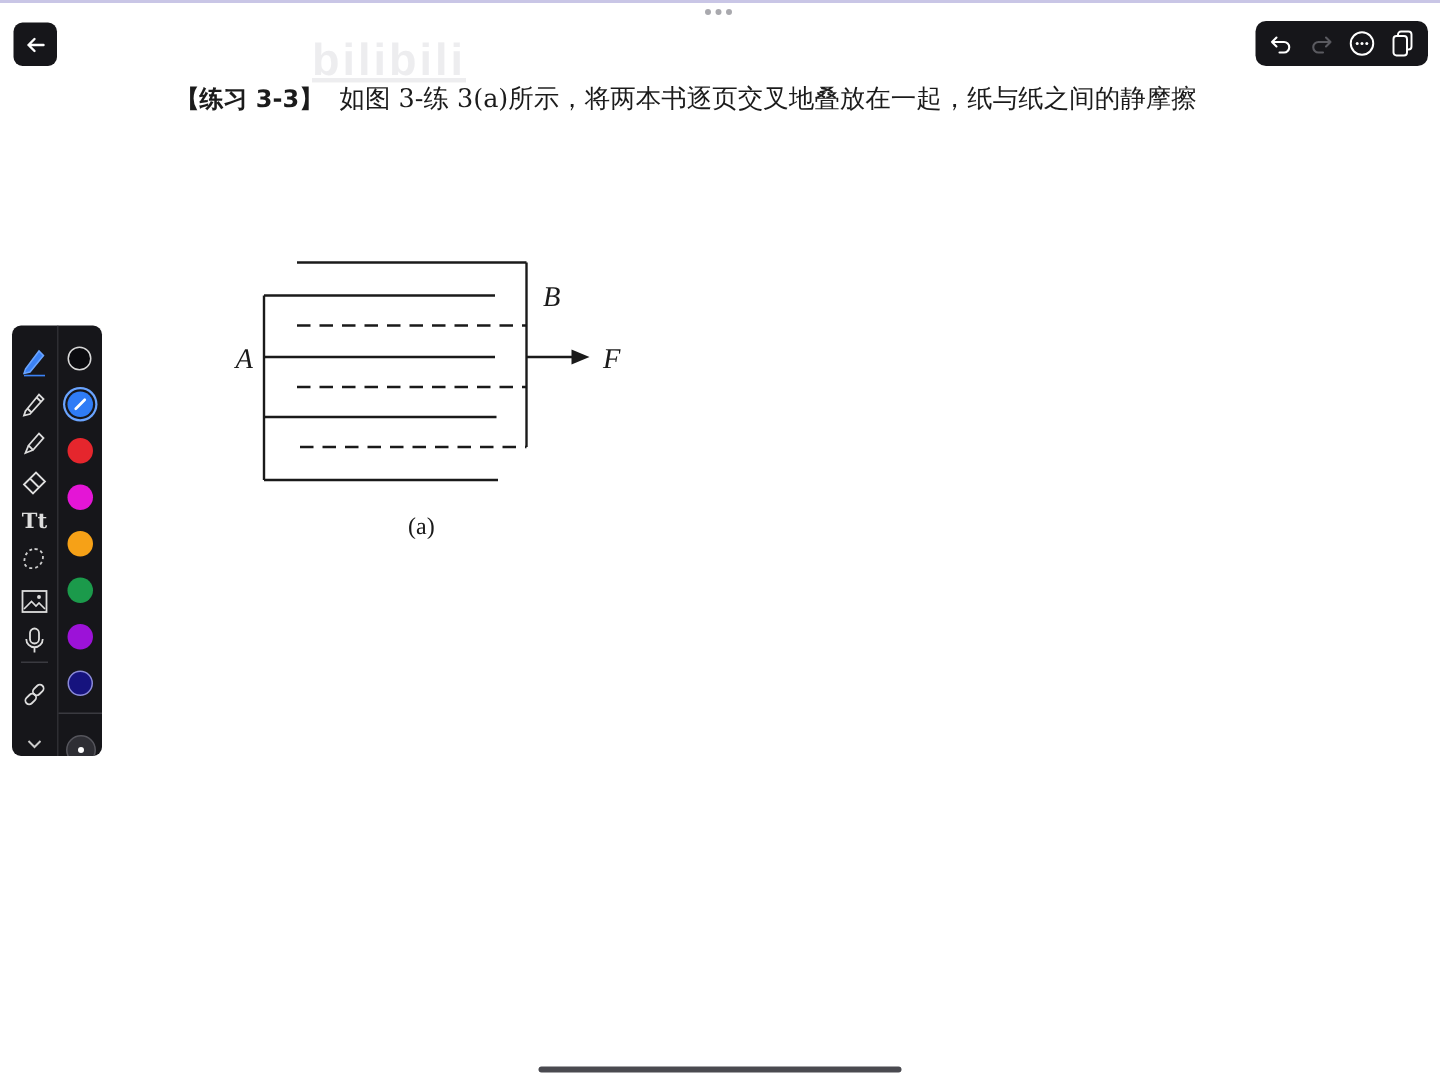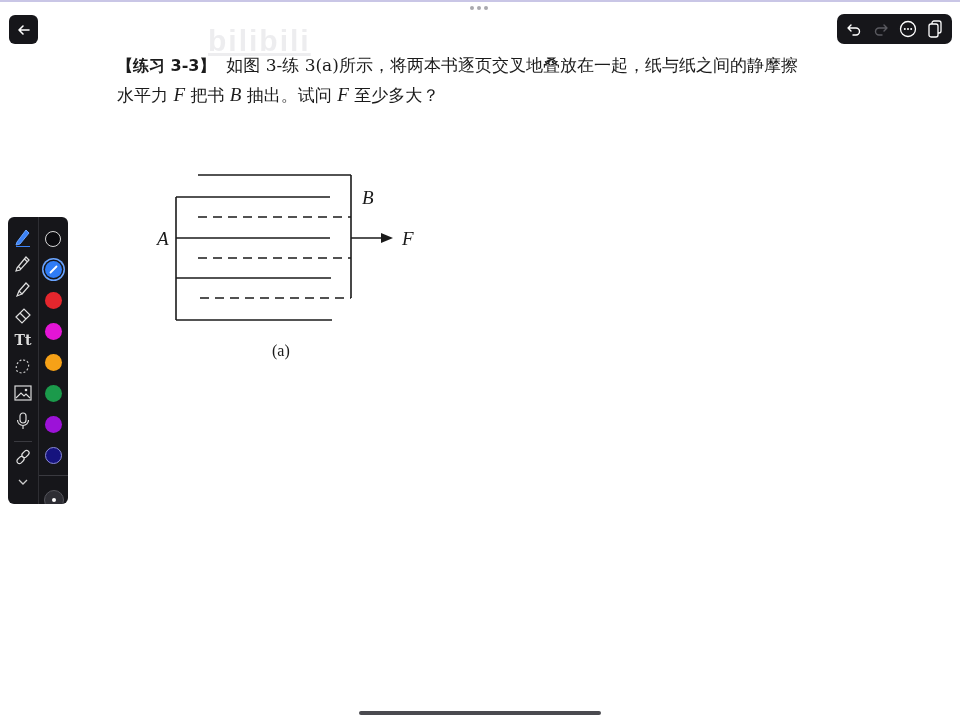"水平力 F 把书 B 抽出。试问" div.line { html: <div> <span>水平力 </span><i>F</i><span> 把书 </span><i>B</i><span> 抽出。试问 </span><i>F</i><span> 至少多大？</span> </div> -> none }
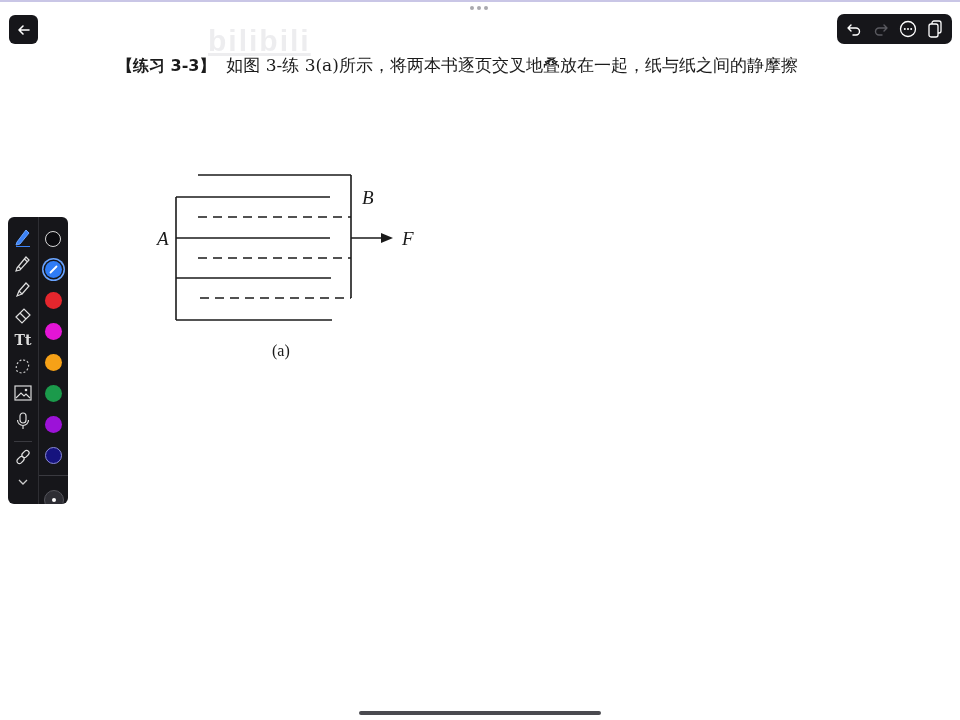"Tt" .tool { align-items: flex-start -> flex-end }
